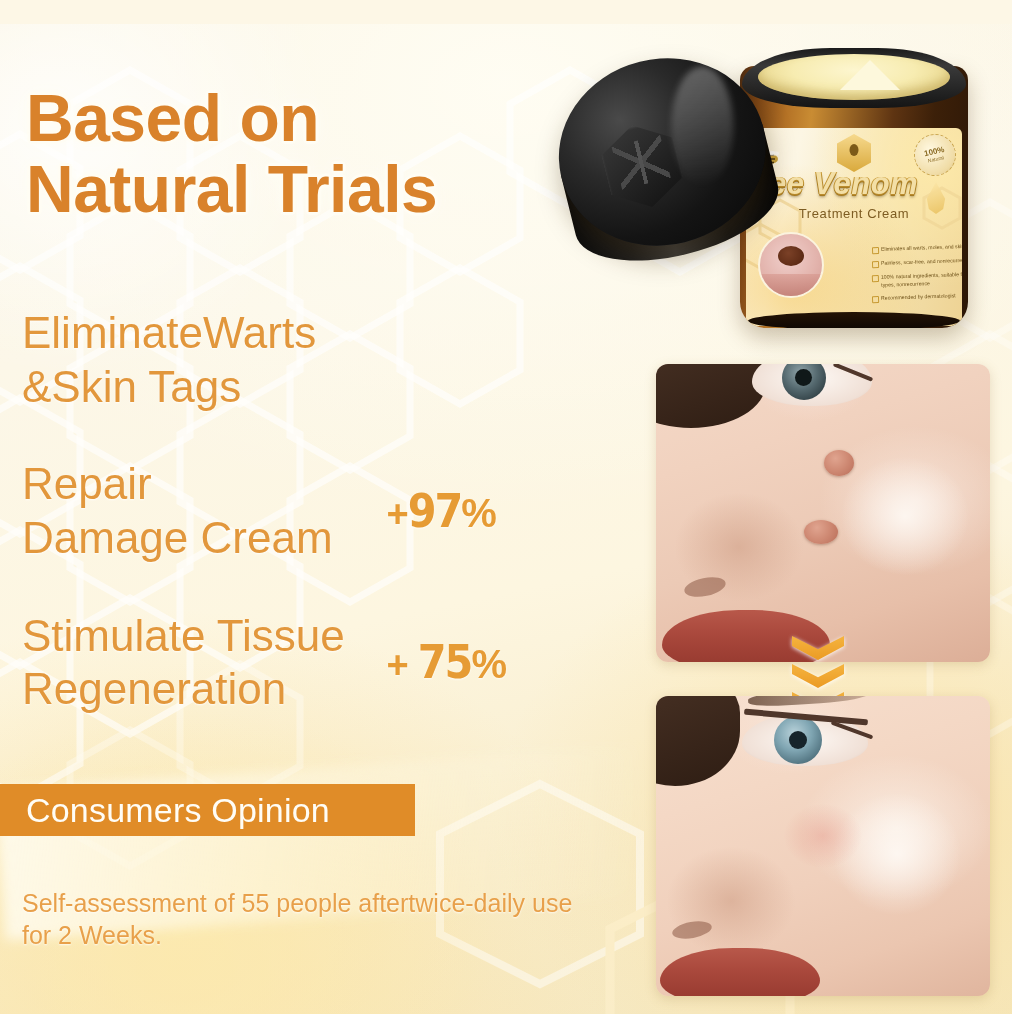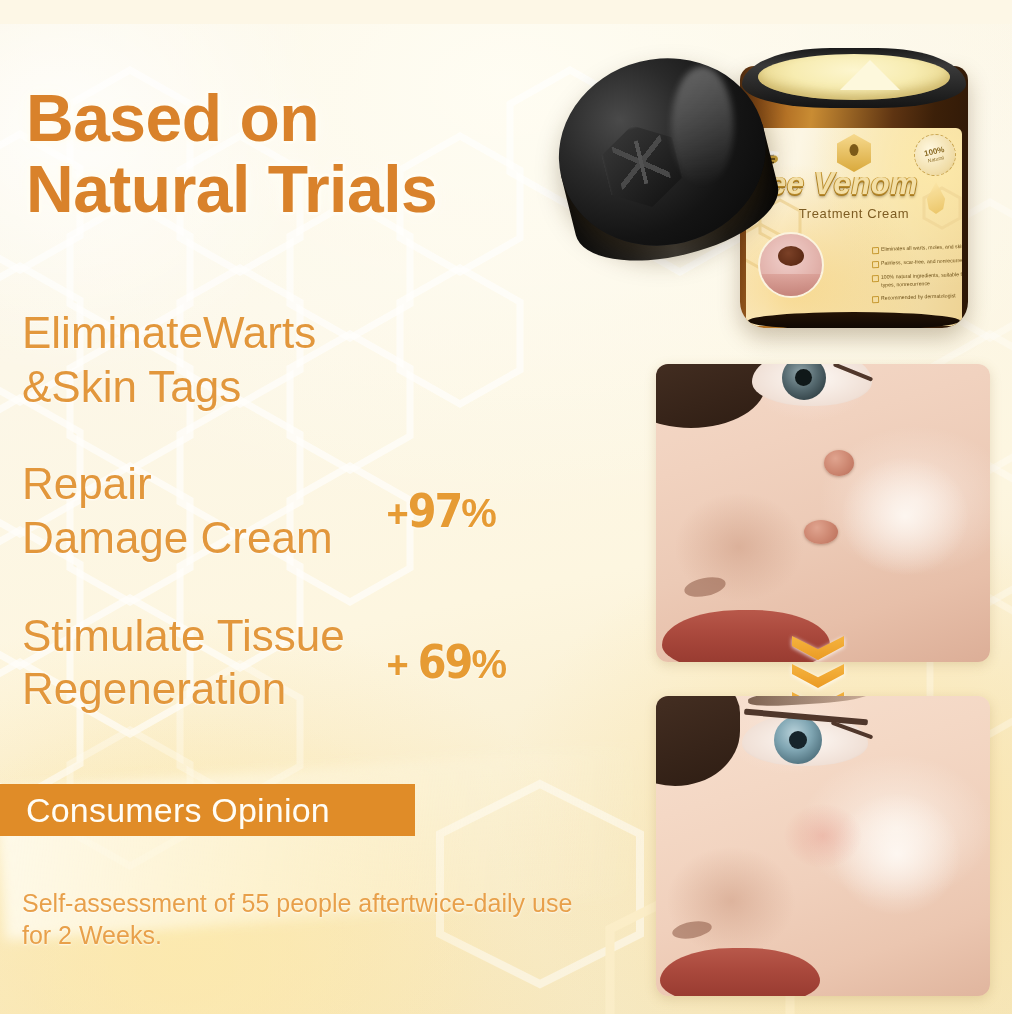"69" span.num { text: 69 -> 75 }
